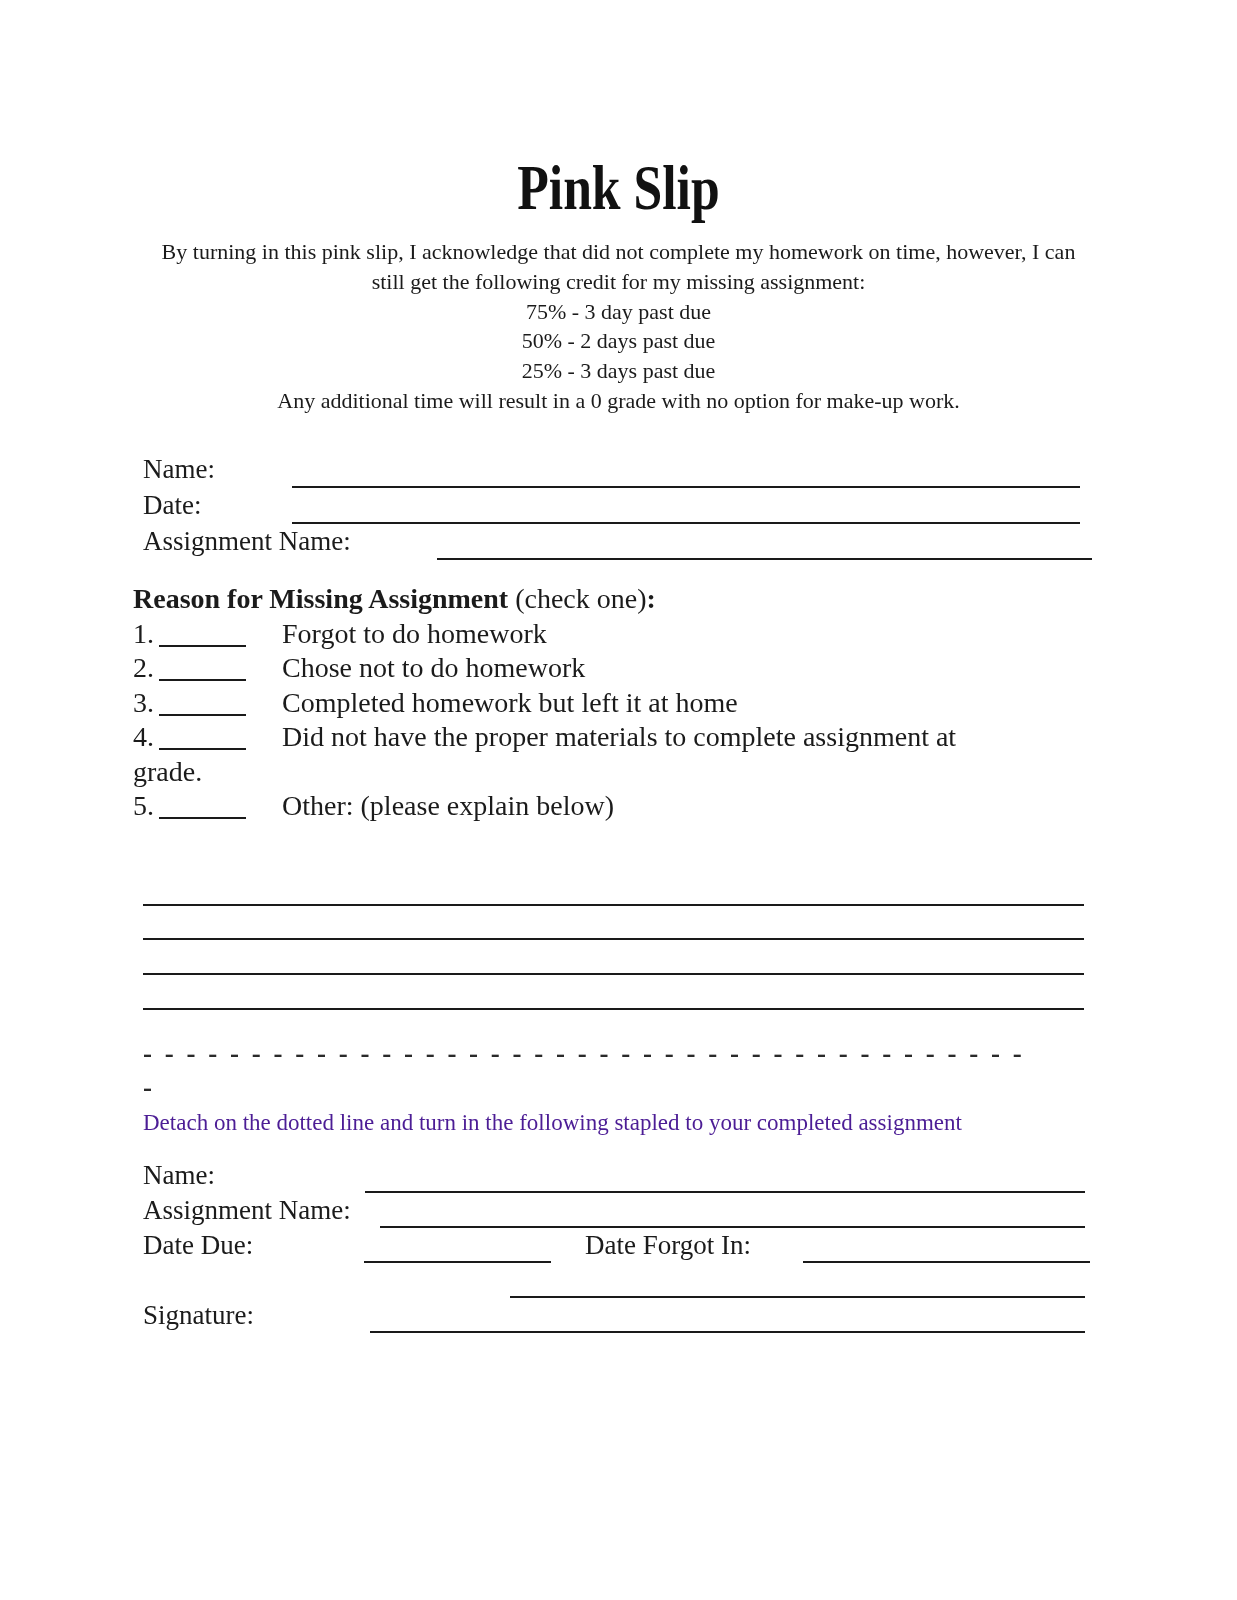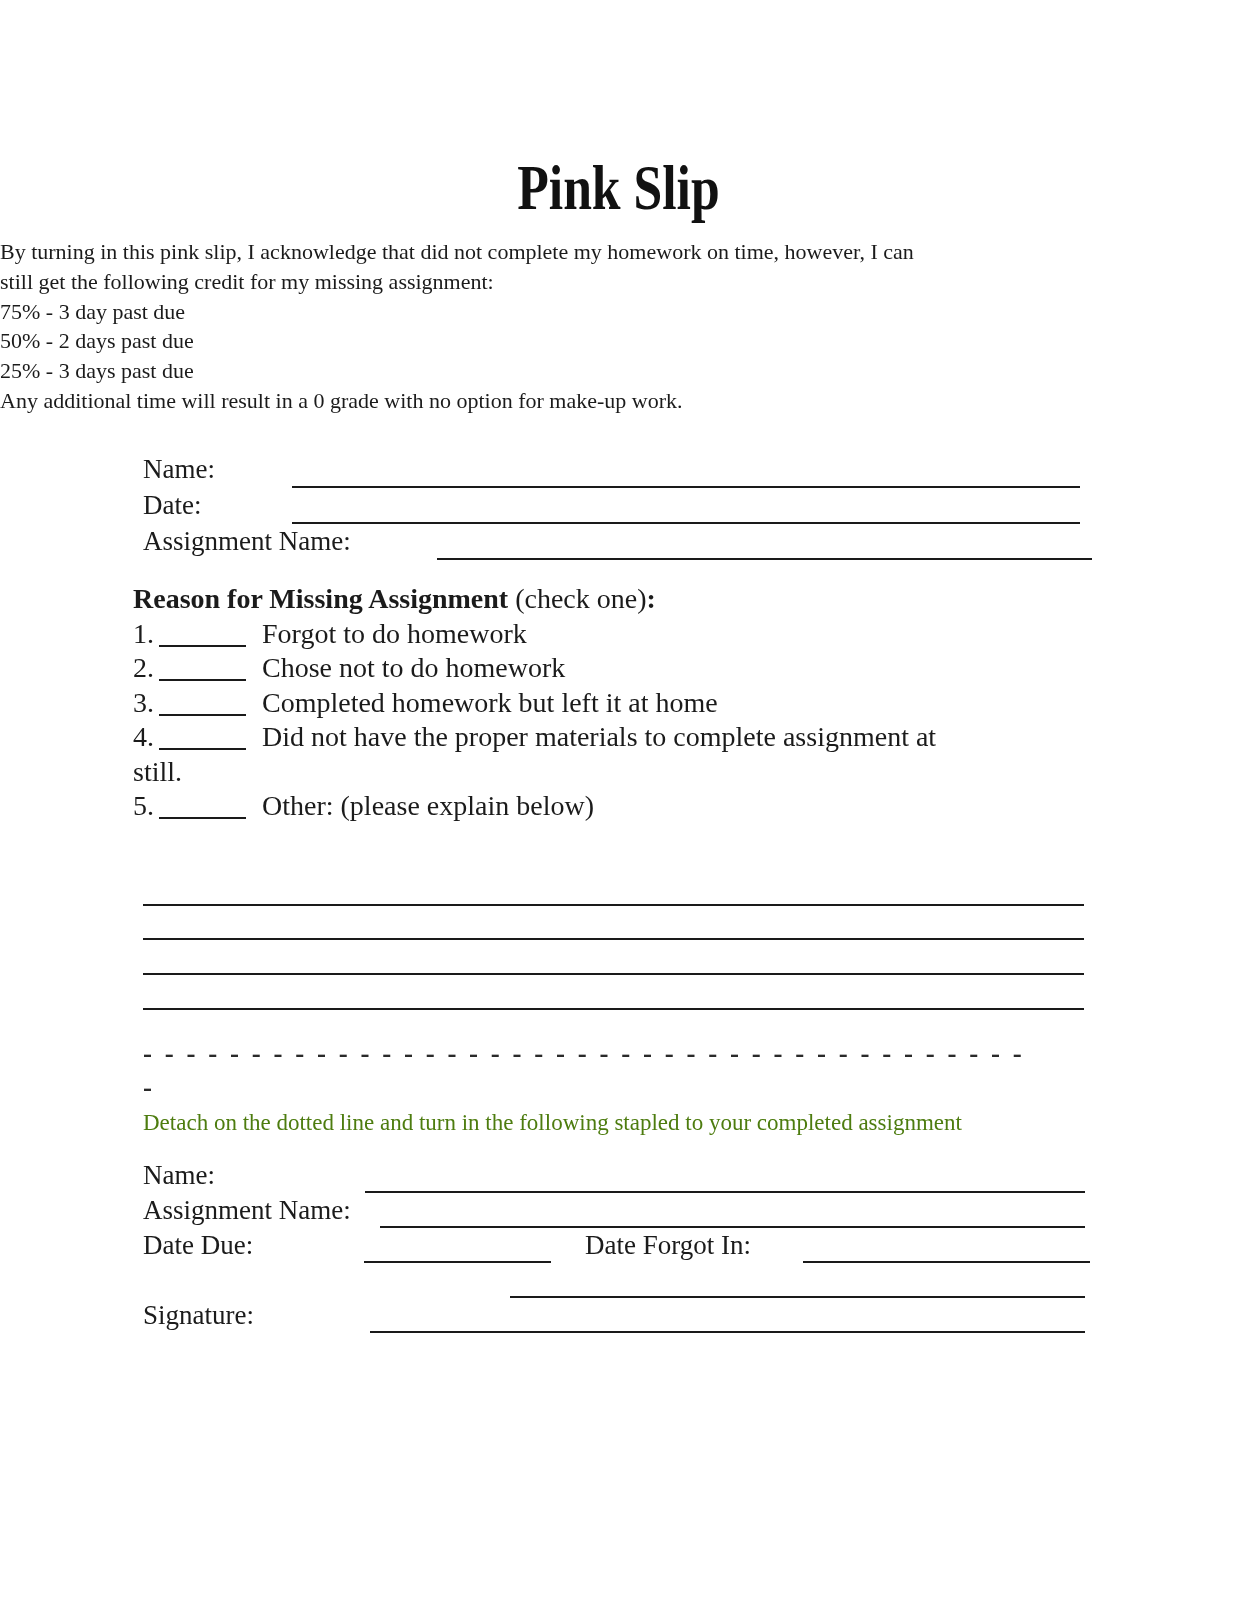"By turning in this pink" .intro { text-align: left -> center }
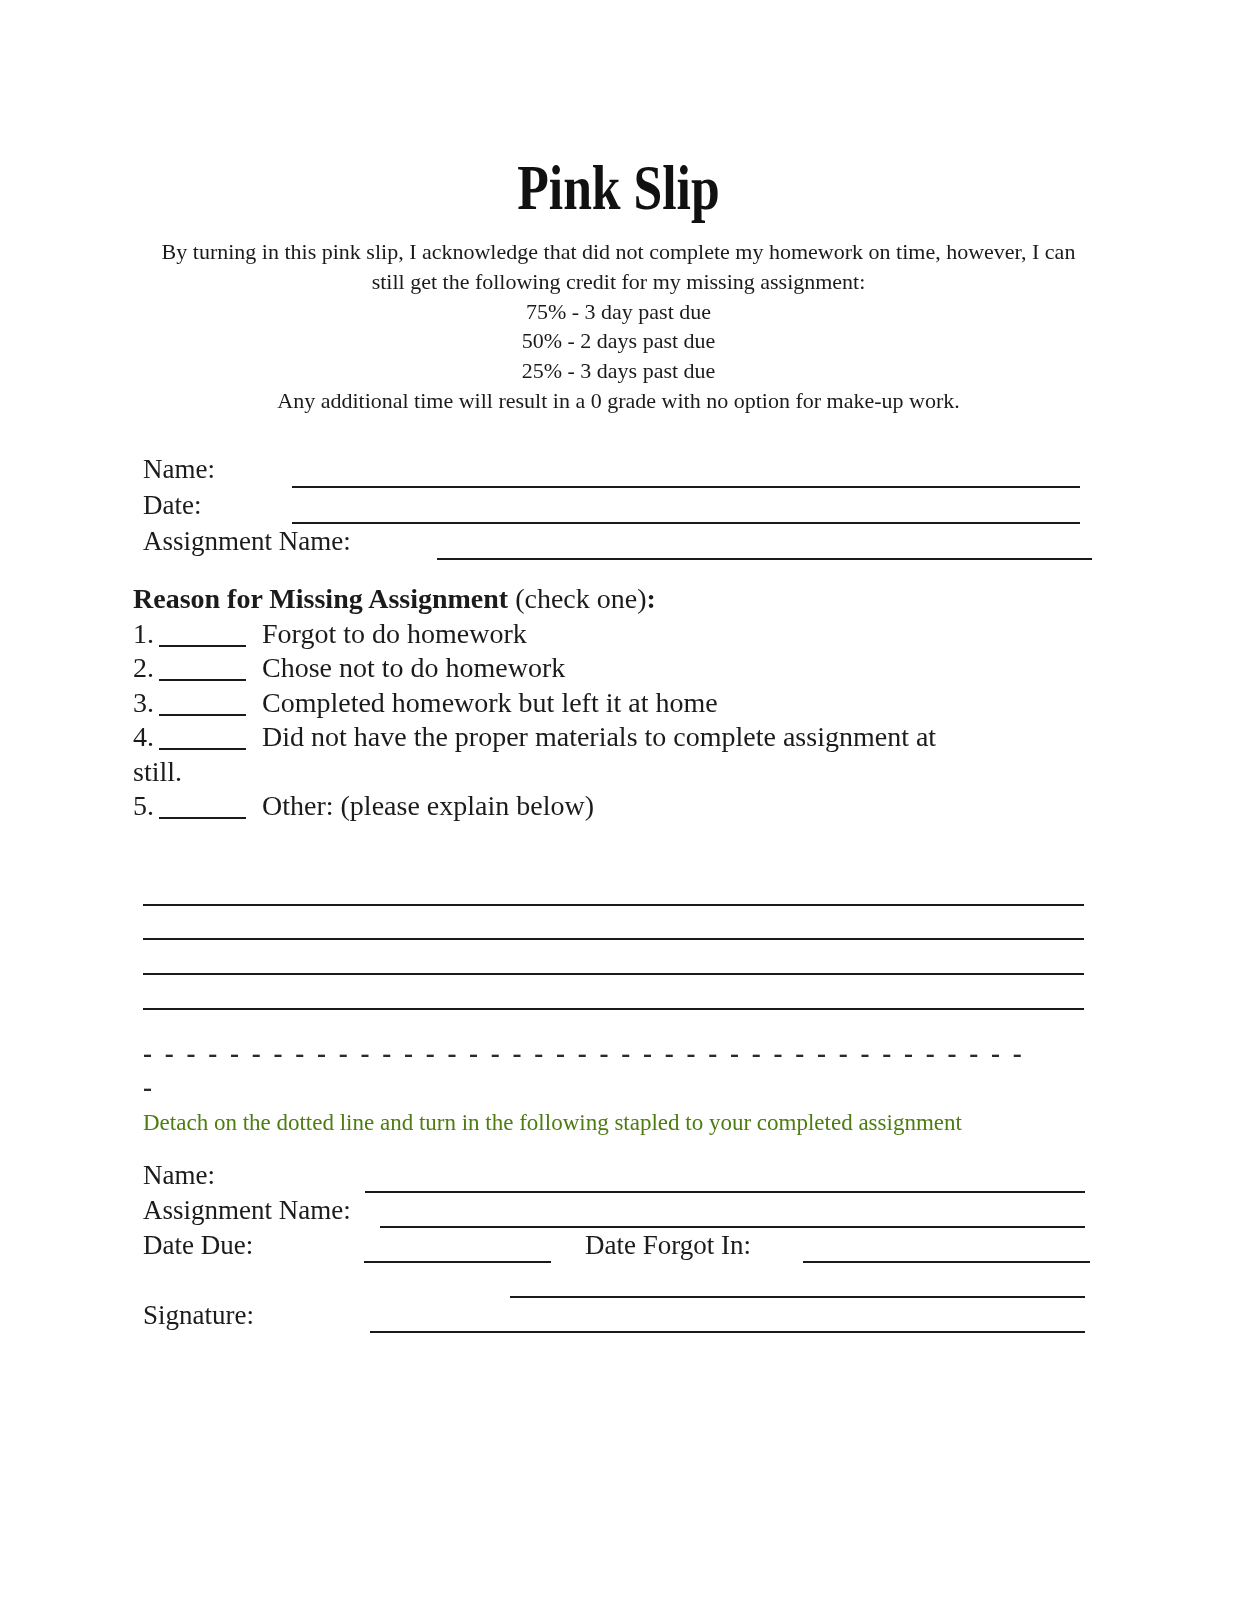"Forgot to do homework" .r-text { margin-left: 16px -> 36px }
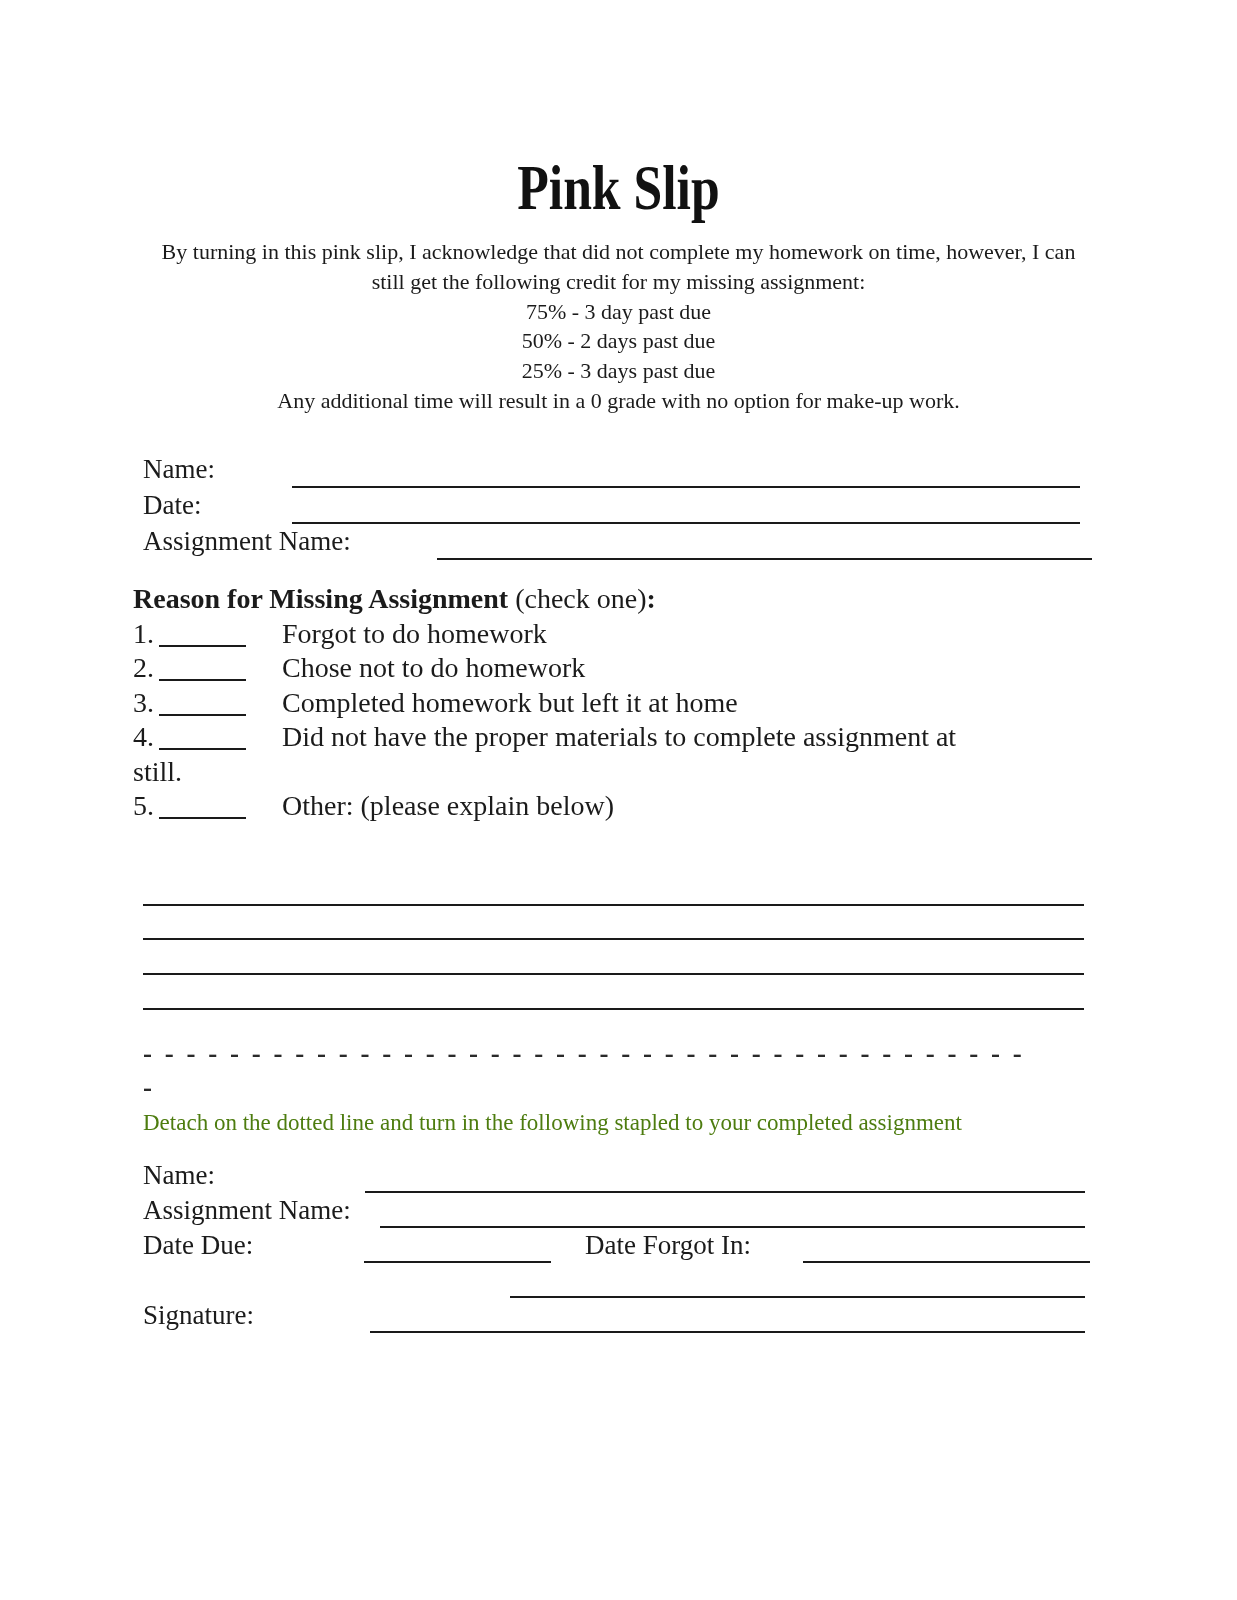"still." div.r-overflow { text: still -> grade }
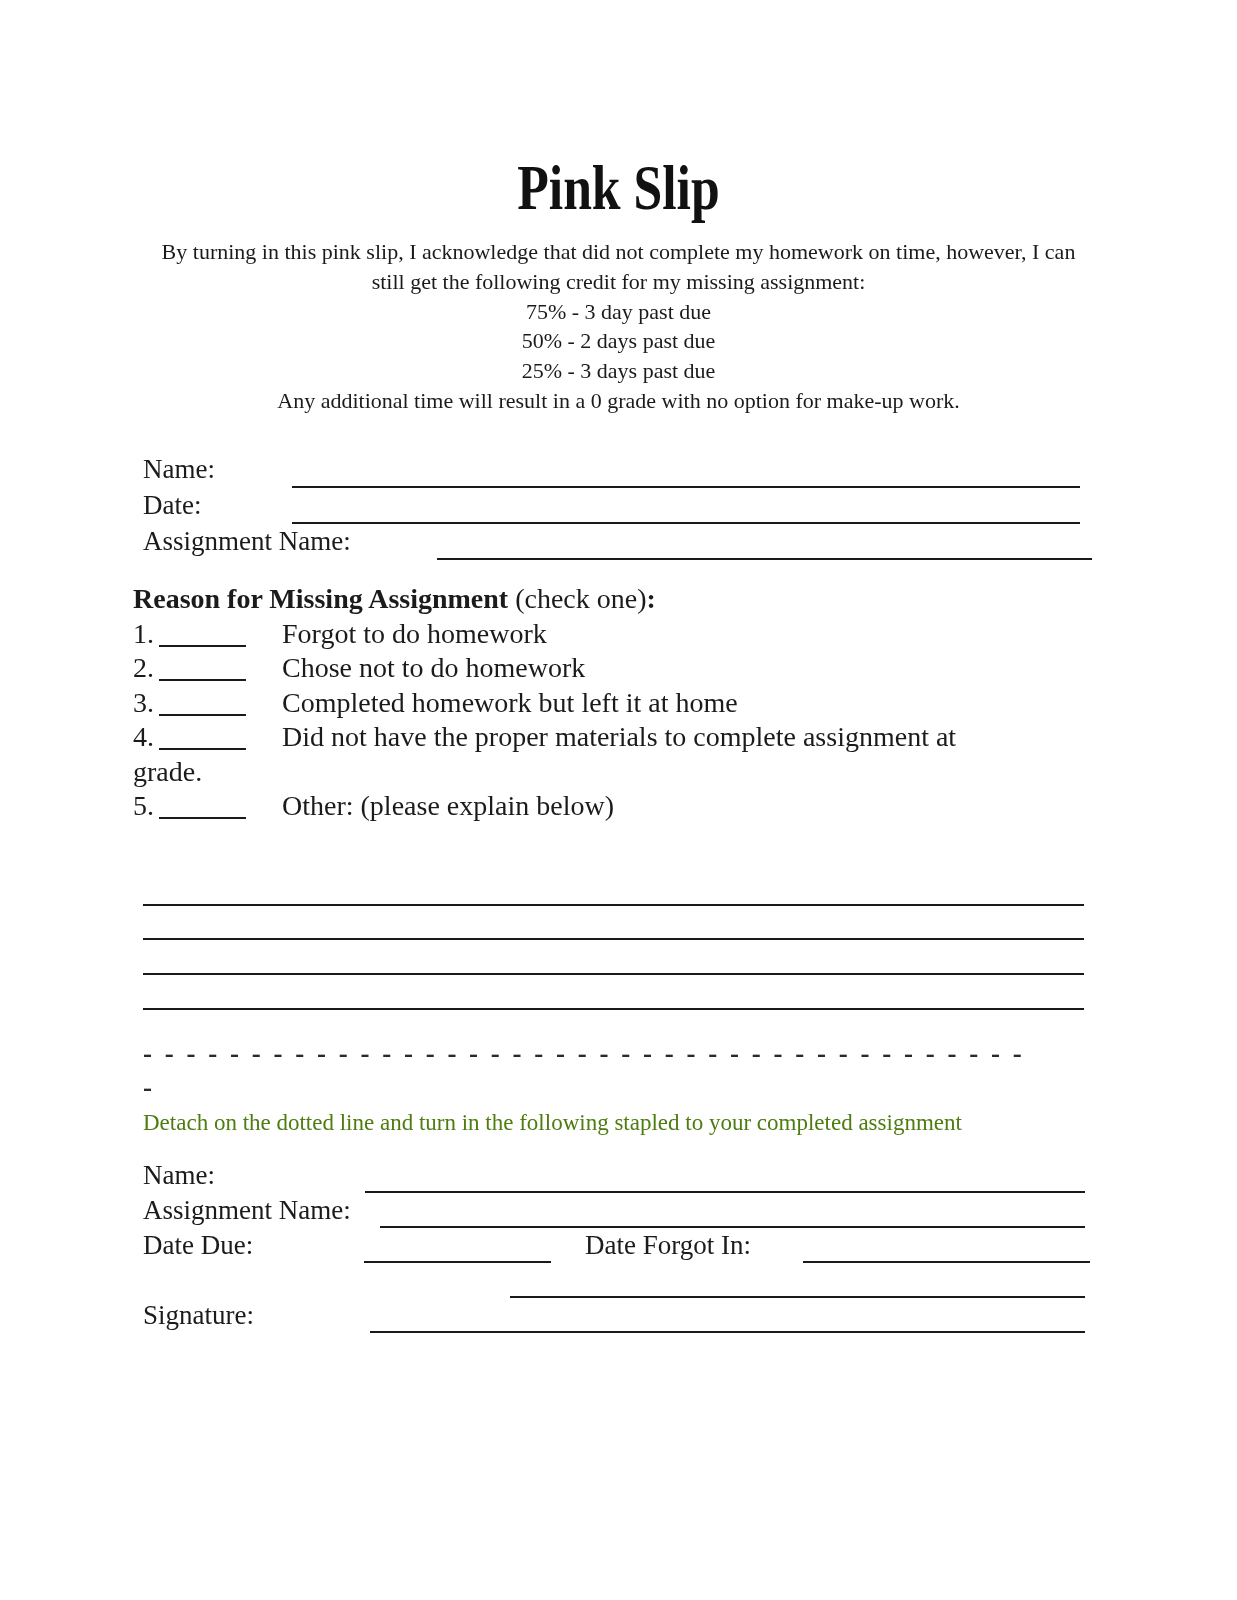"Detach on the dotted line" .detach-note { color: #4d7c0f -> #4c1d95 }
